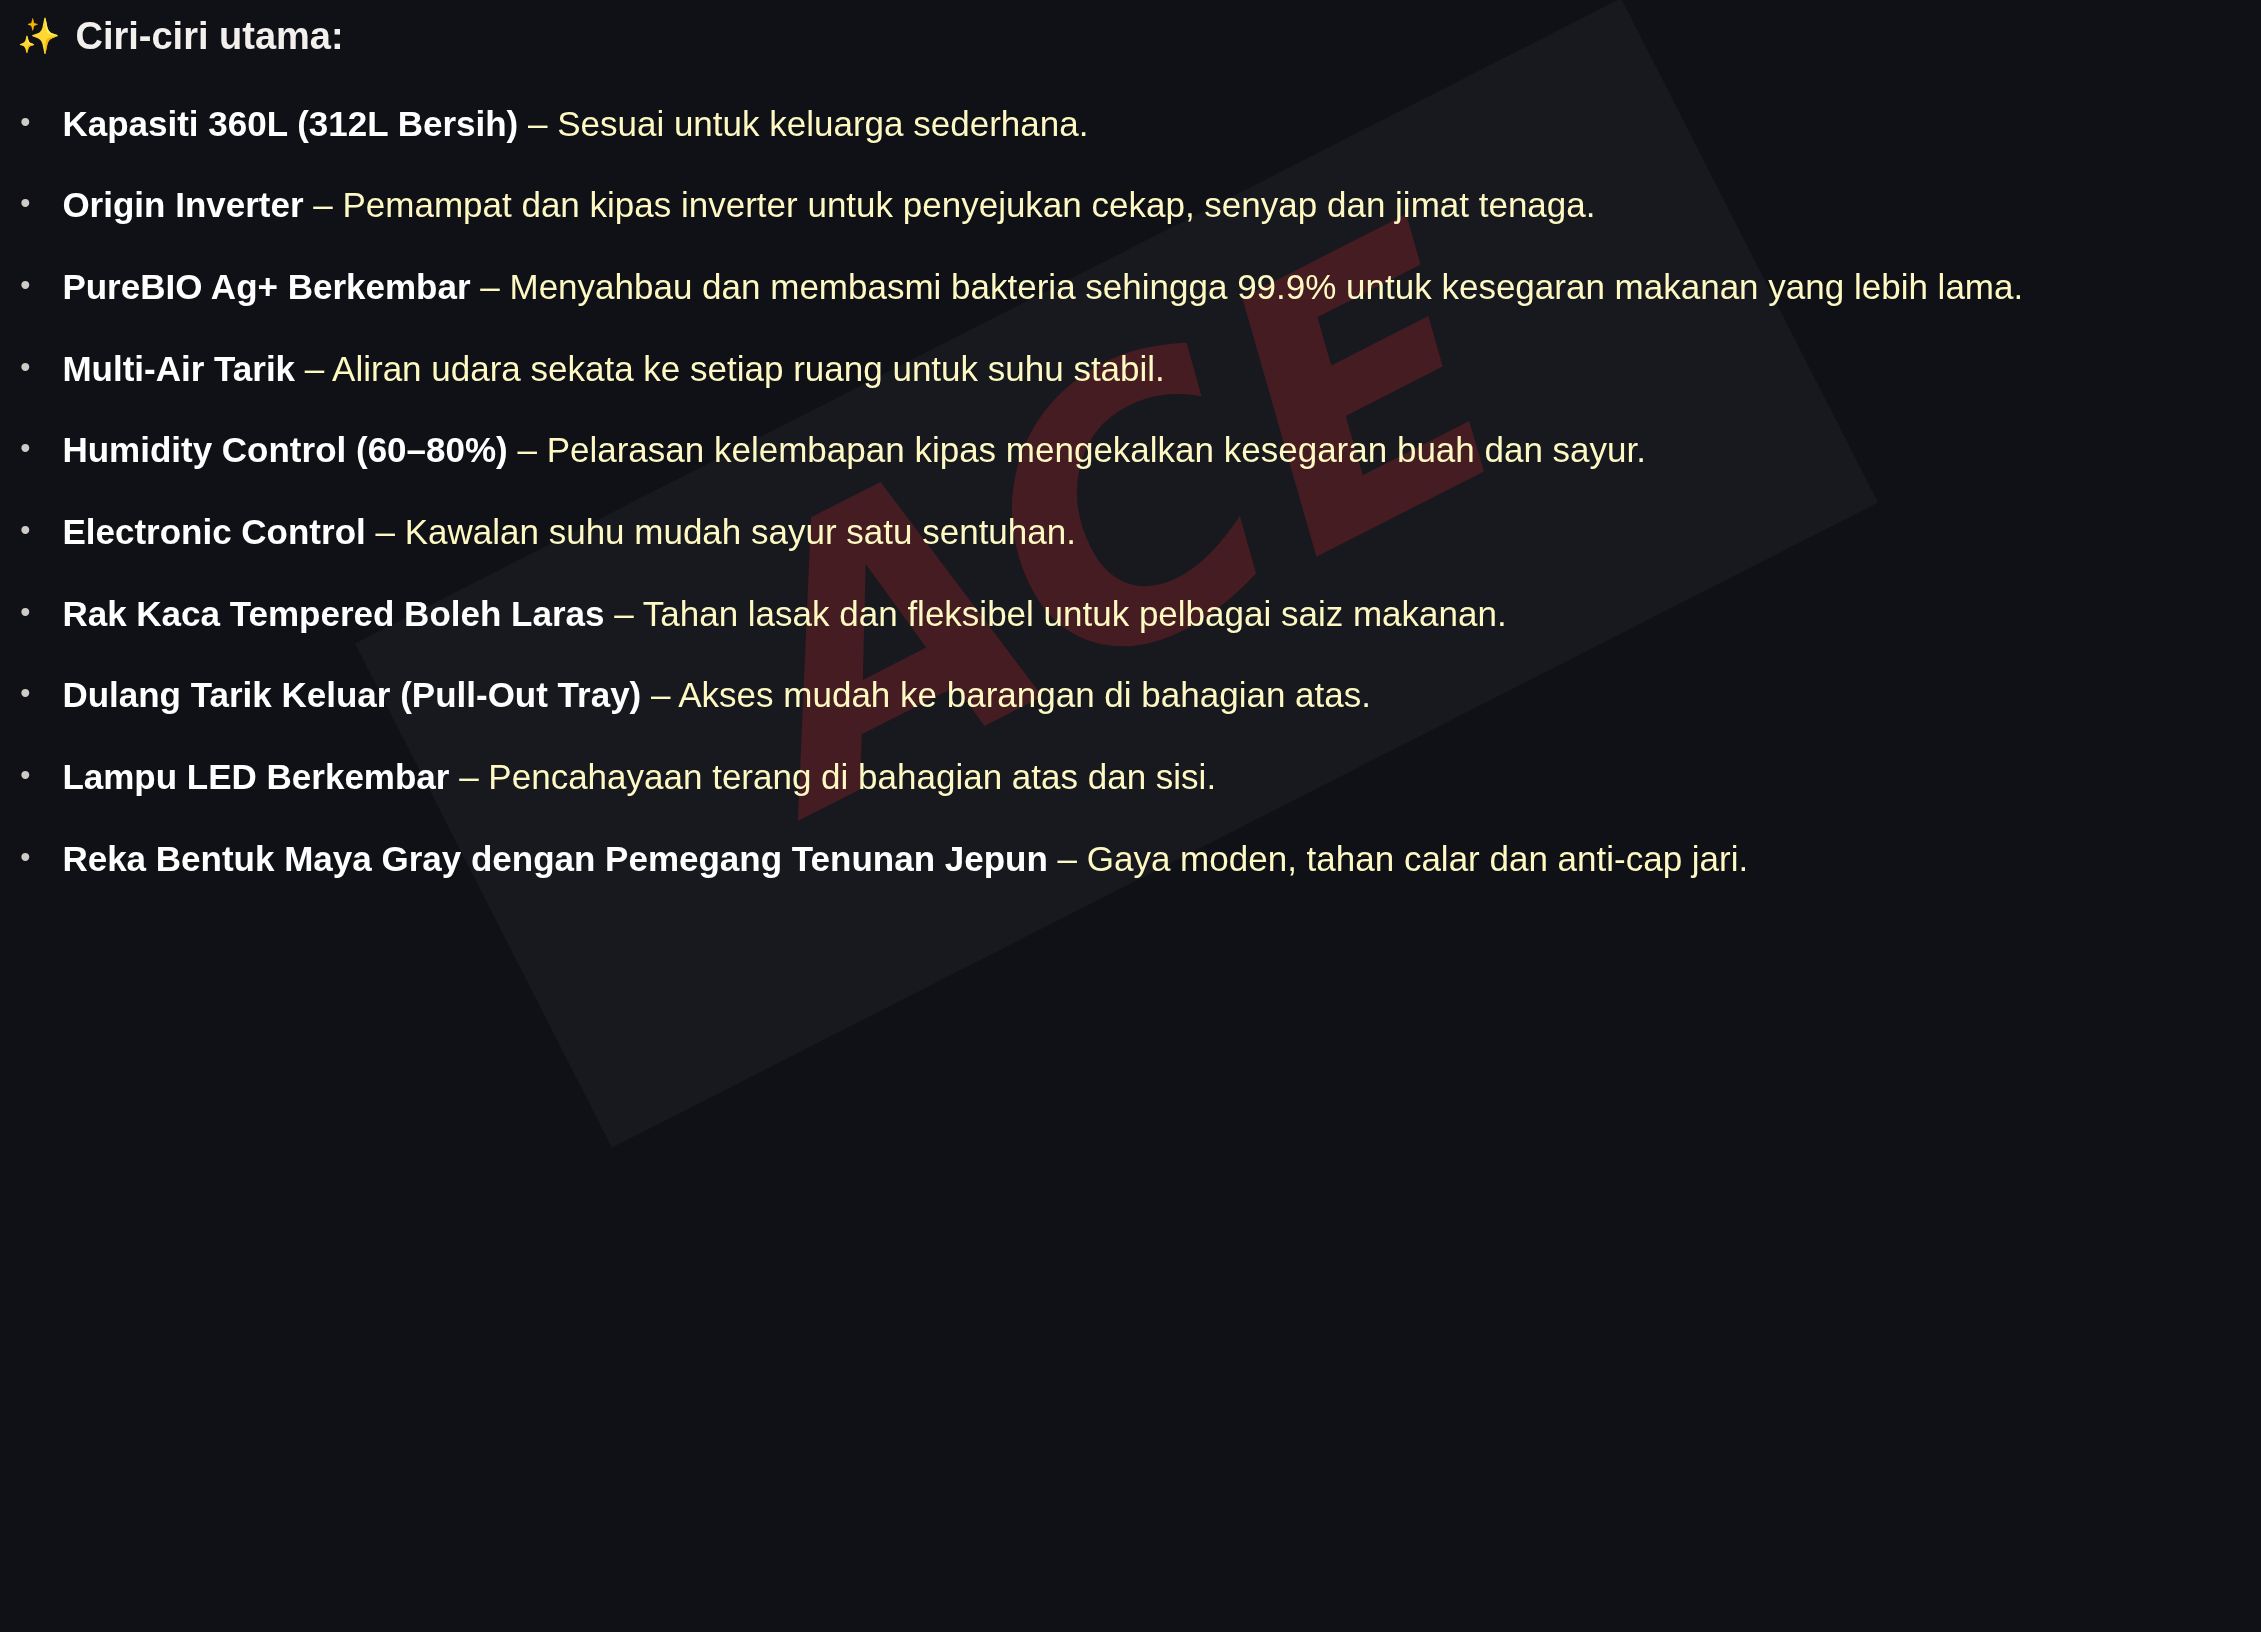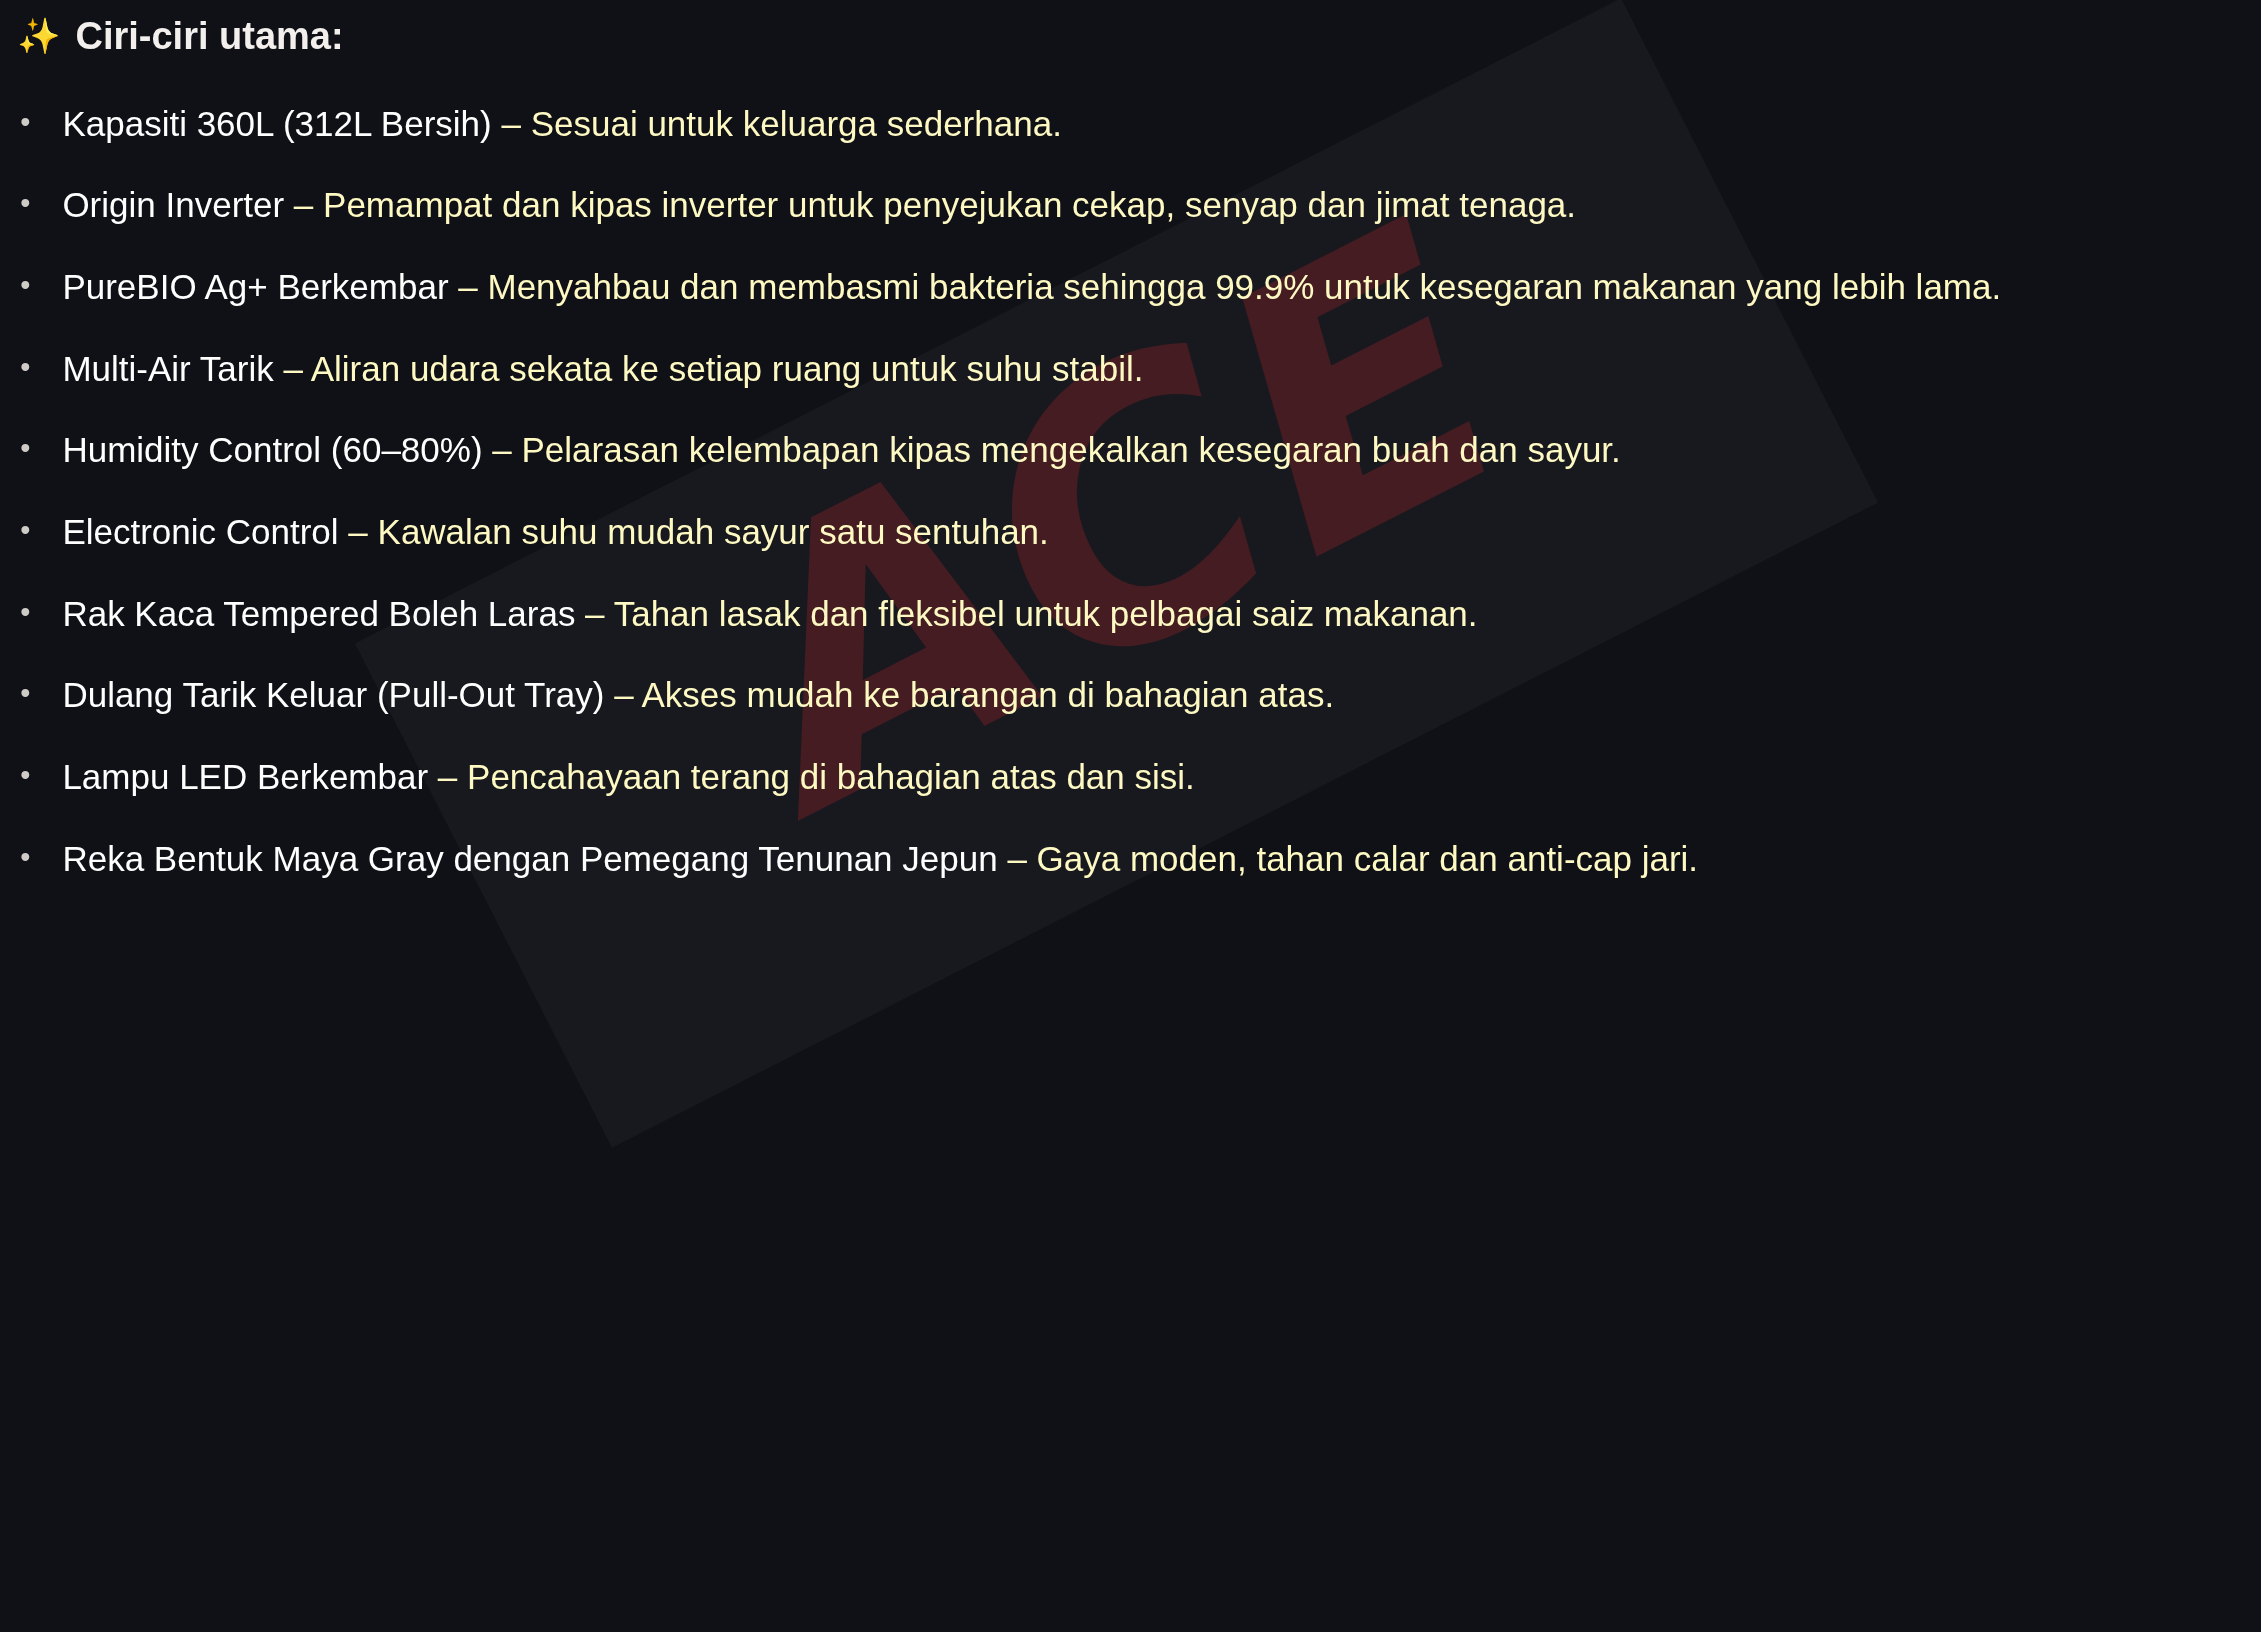"Kapasiti 360L (312L Bersih)" .feature-term { font-weight: 400 -> 700 }
